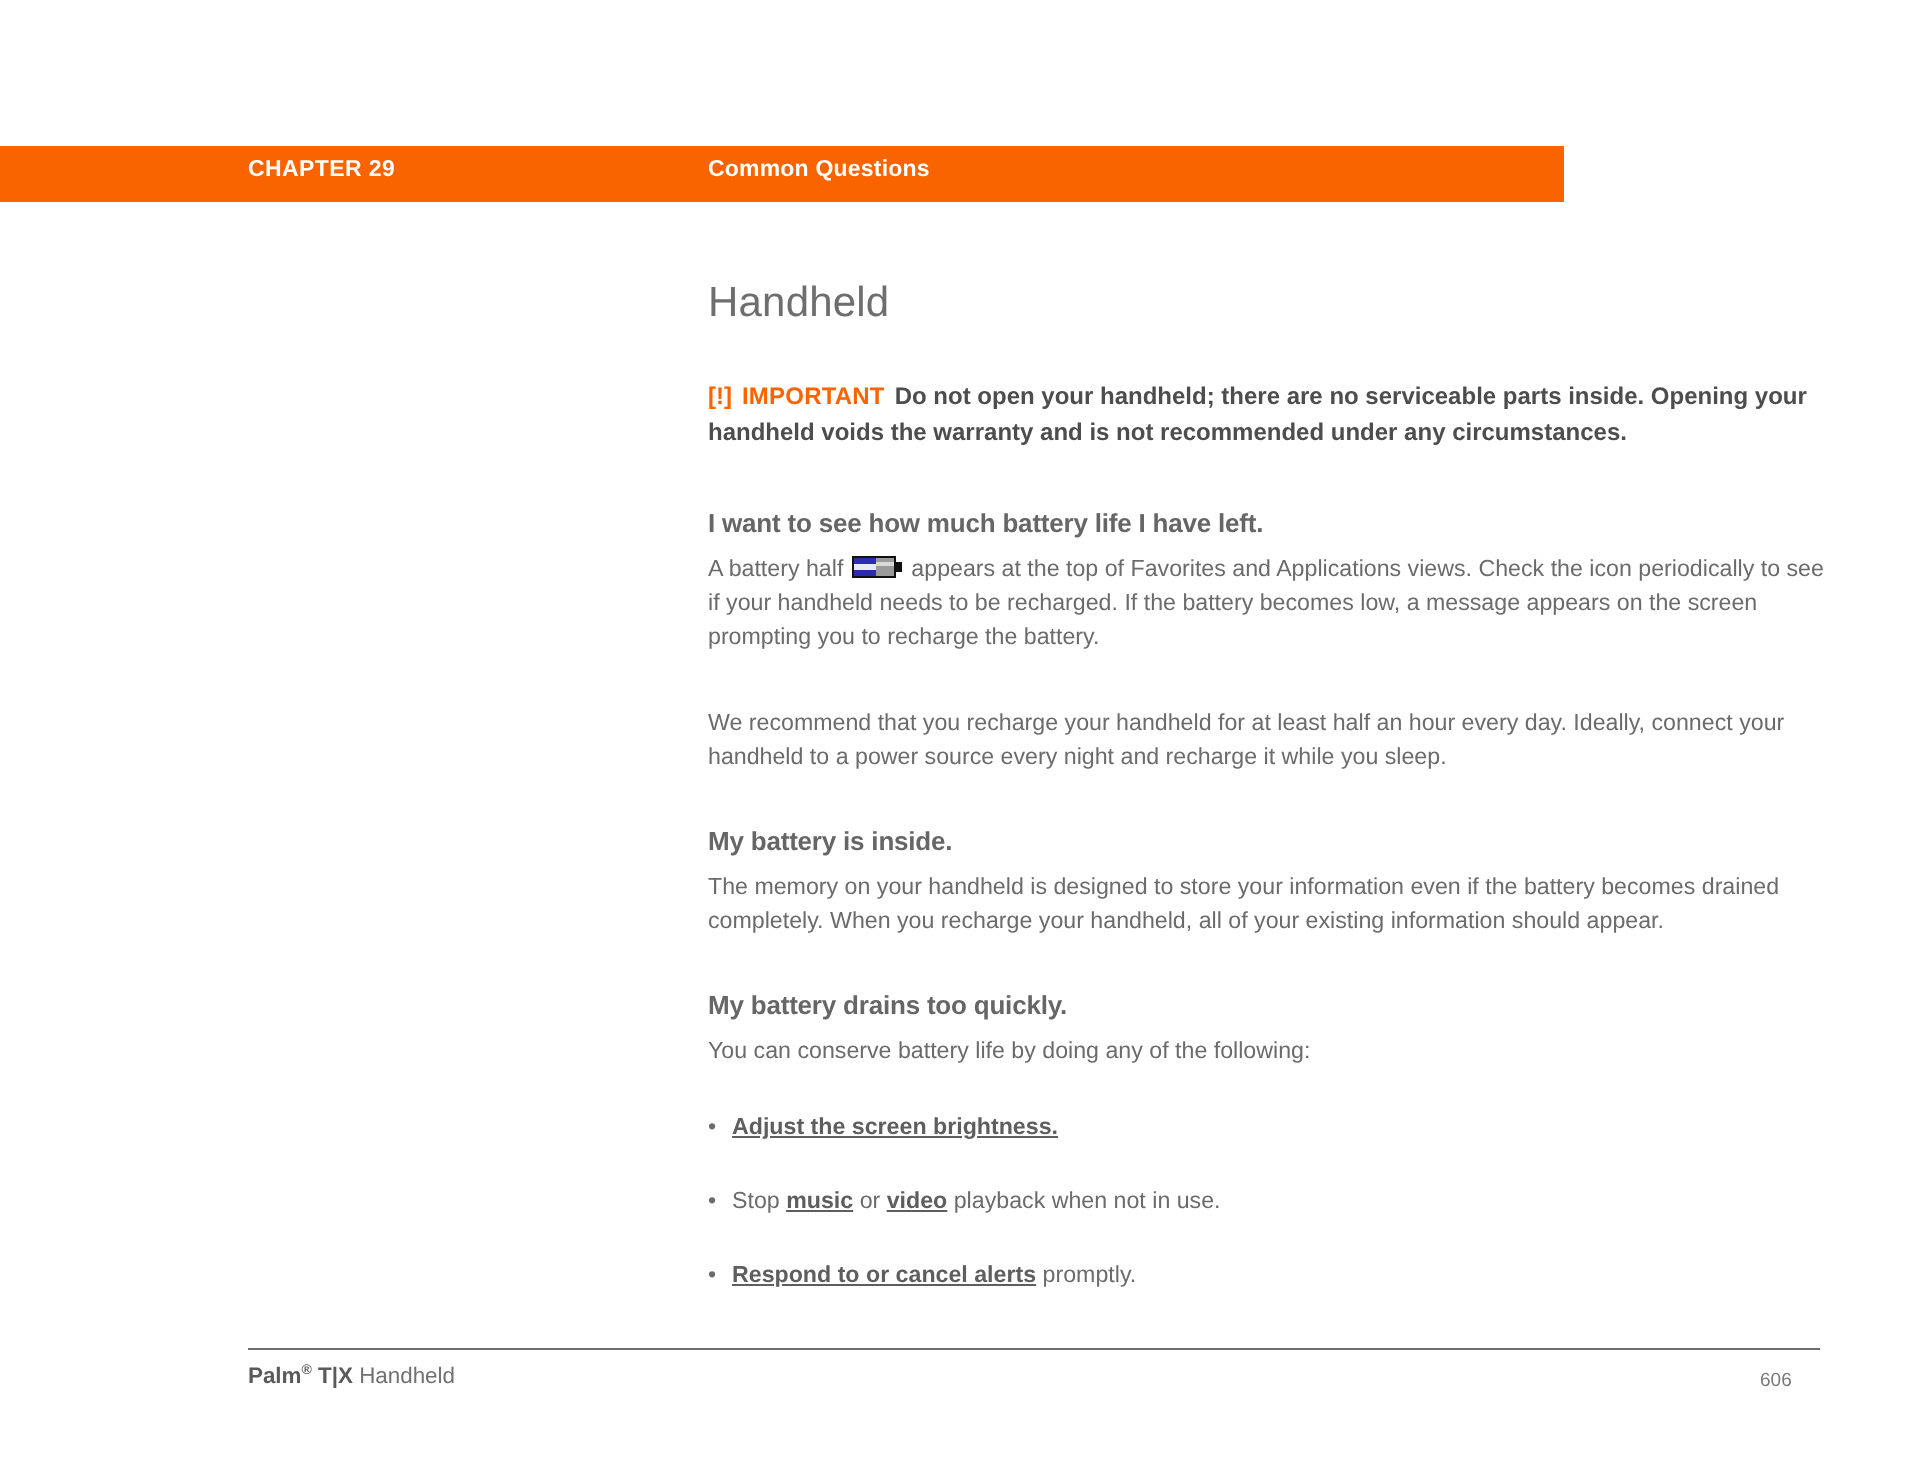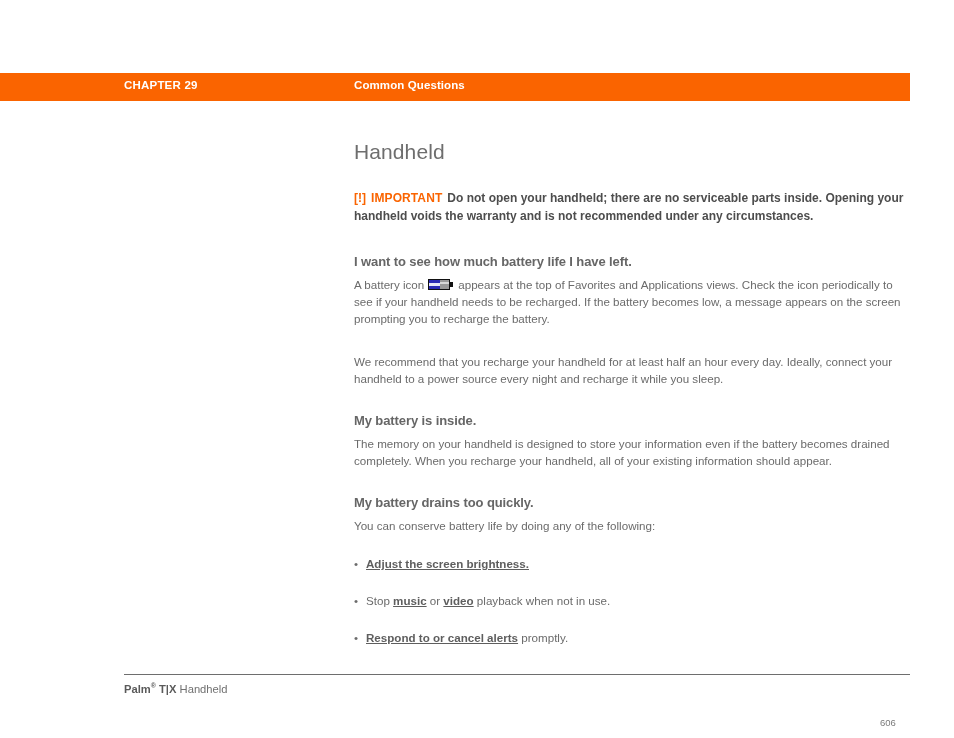"CHAPTER 29" .header-bar { width: 910px -> 782px }
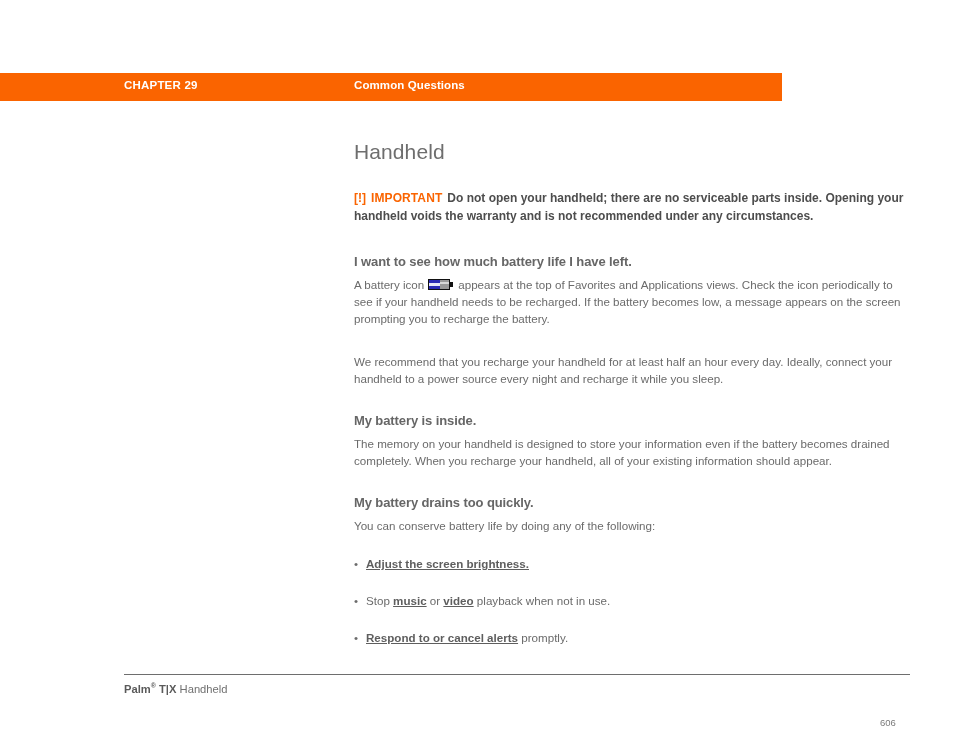"A battery icon" span { text: icon -> half }
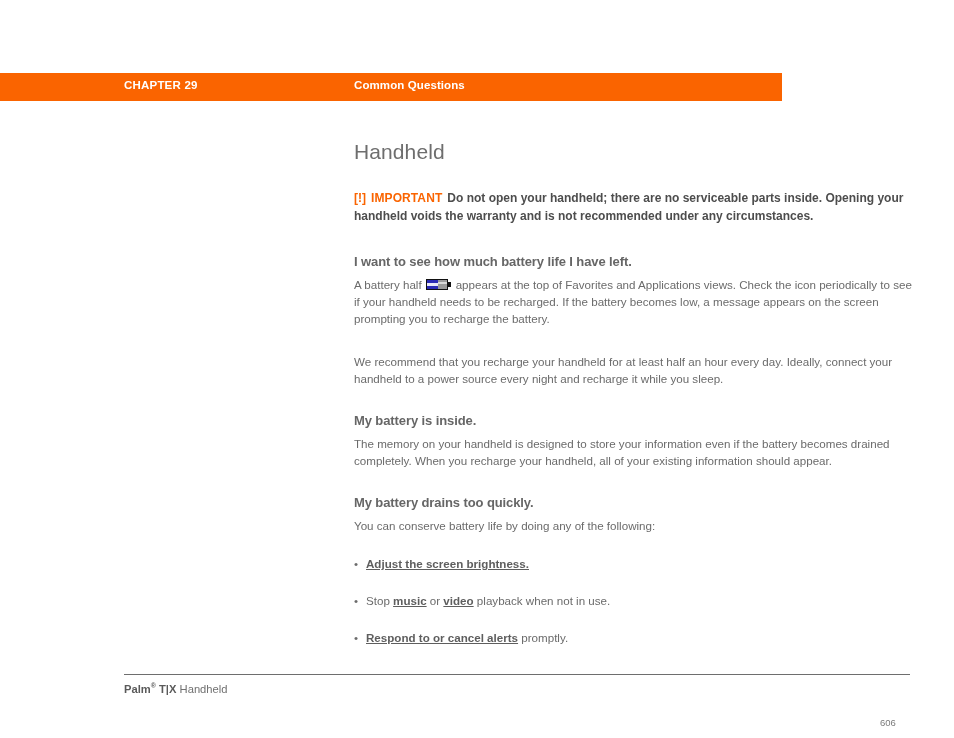"606" .footer-page { margin-top: 32px -> none }
